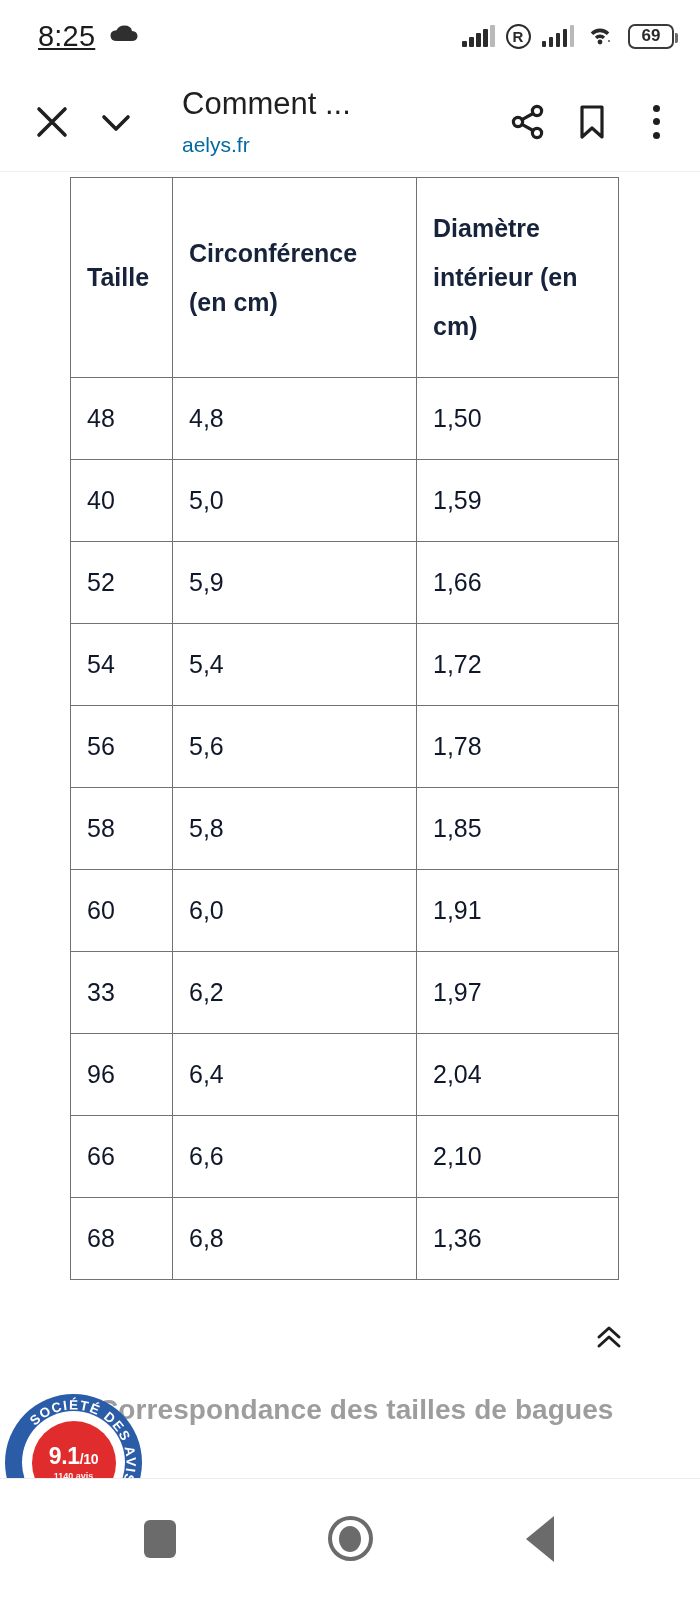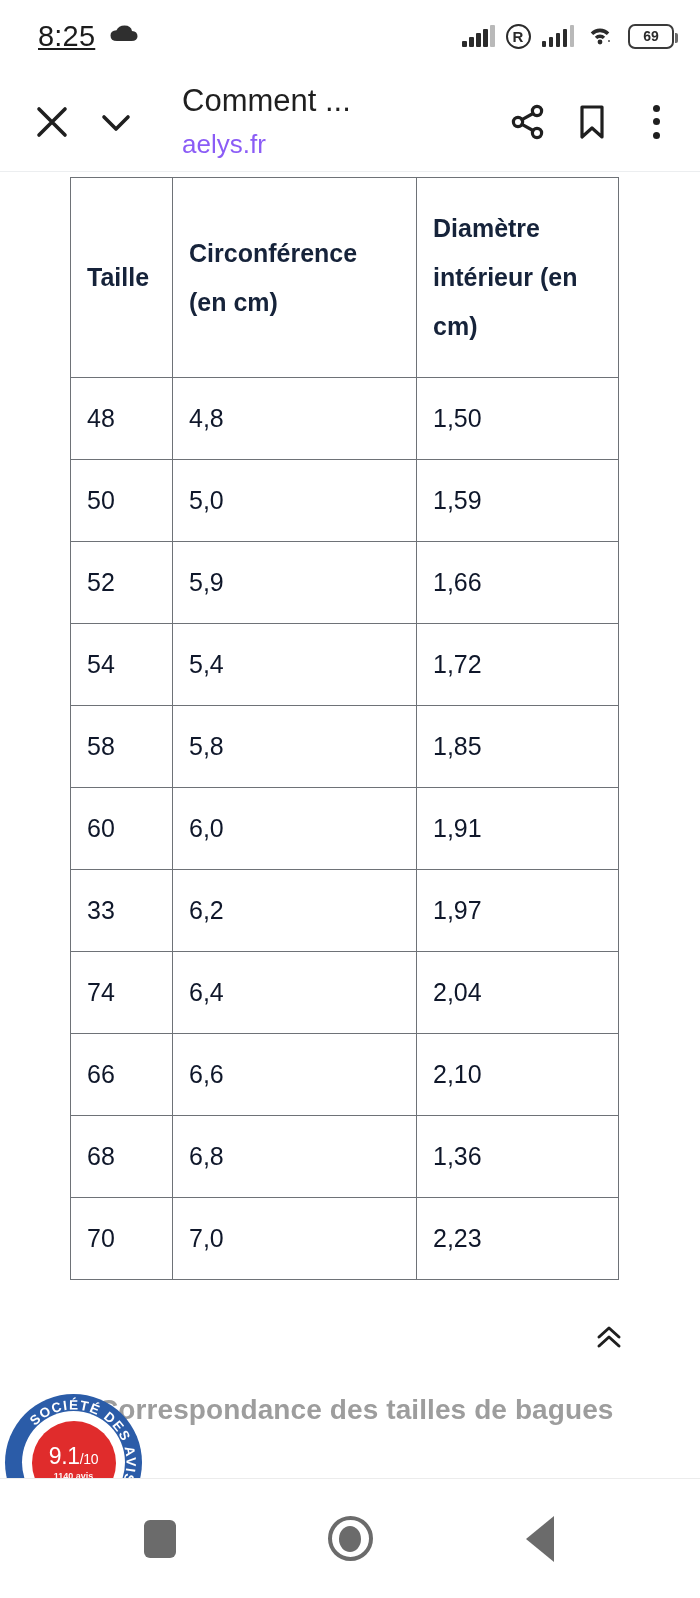"69" .battery { font-size: 14px -> 17px }
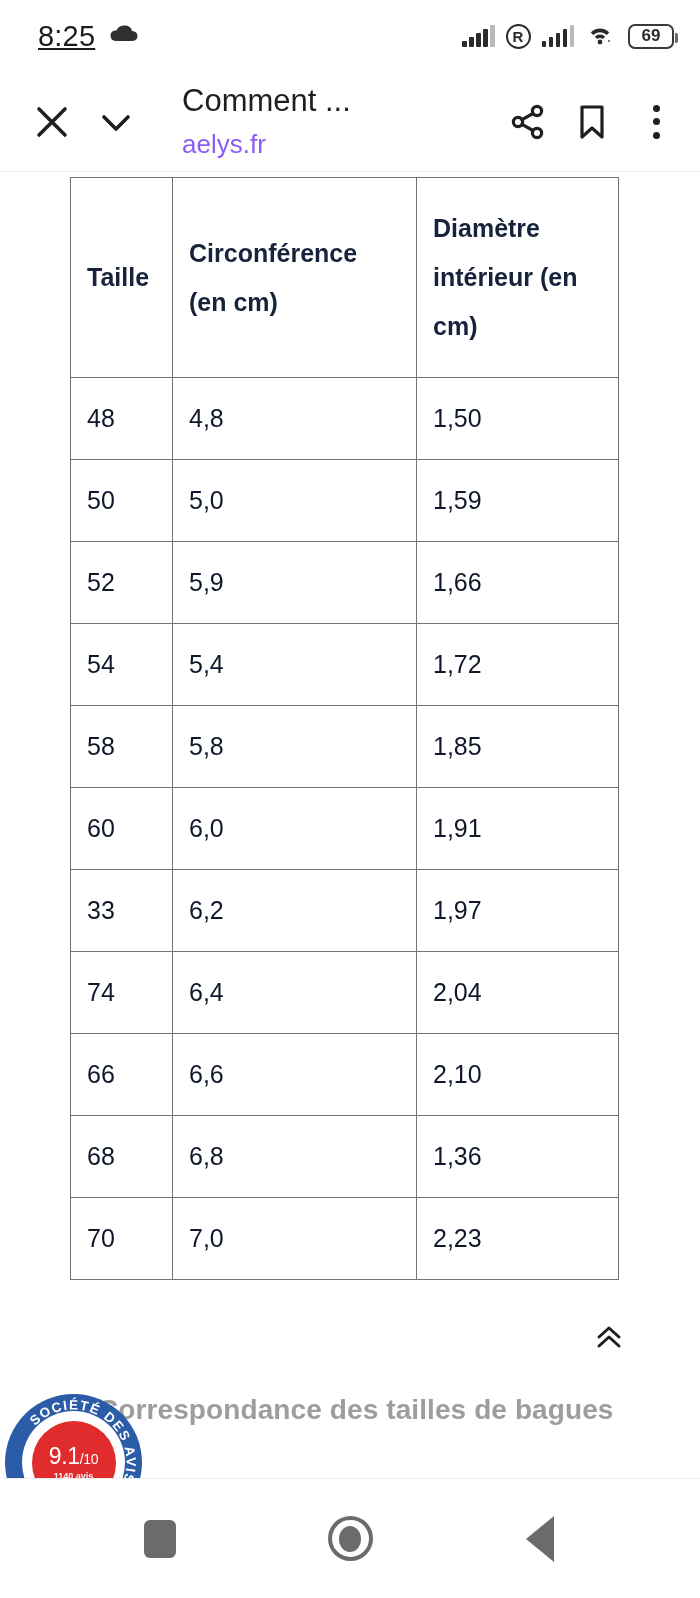"aelys.fr" .tb-domain { color: #8b5cf6 -> #0369a1; font-size: 26px -> 21px }
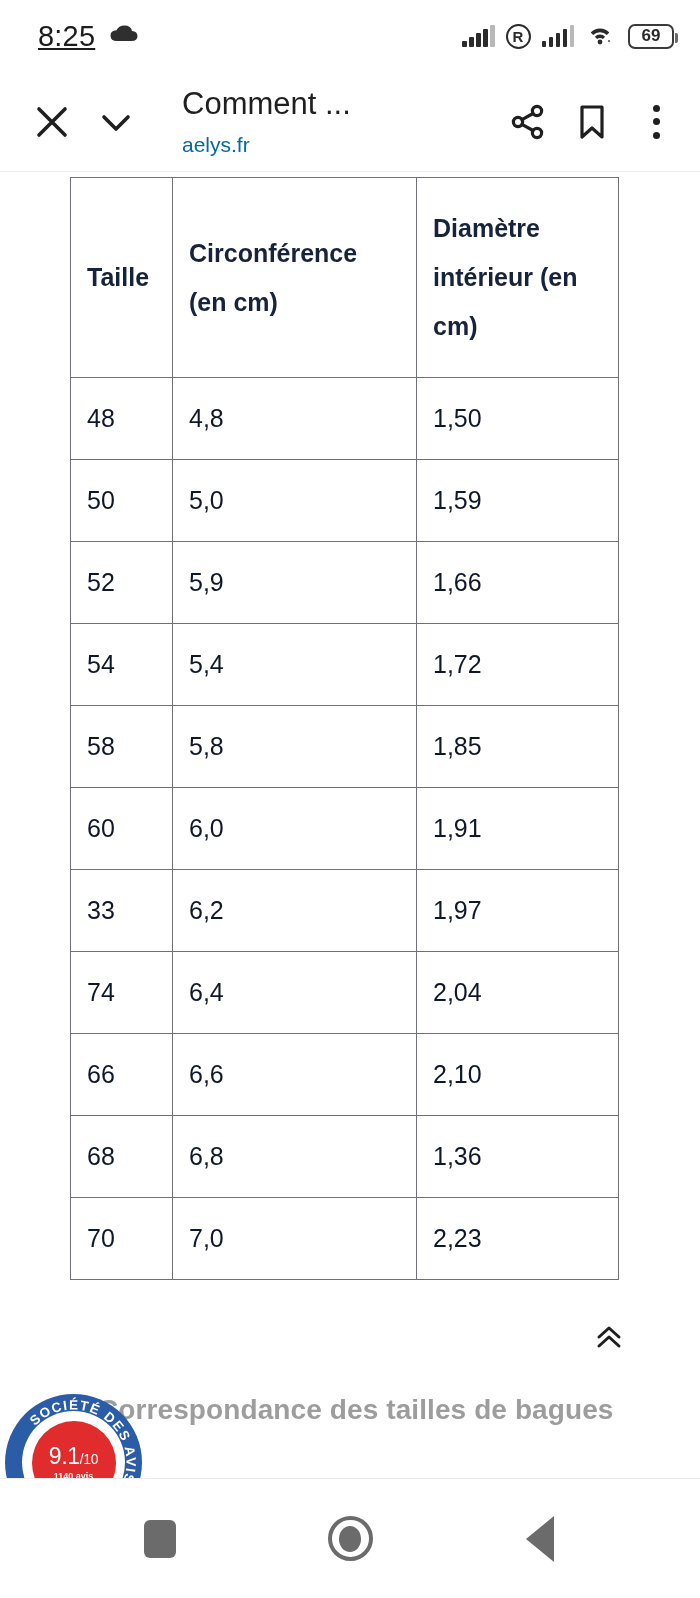"50" td { text: 50 -> 40 }
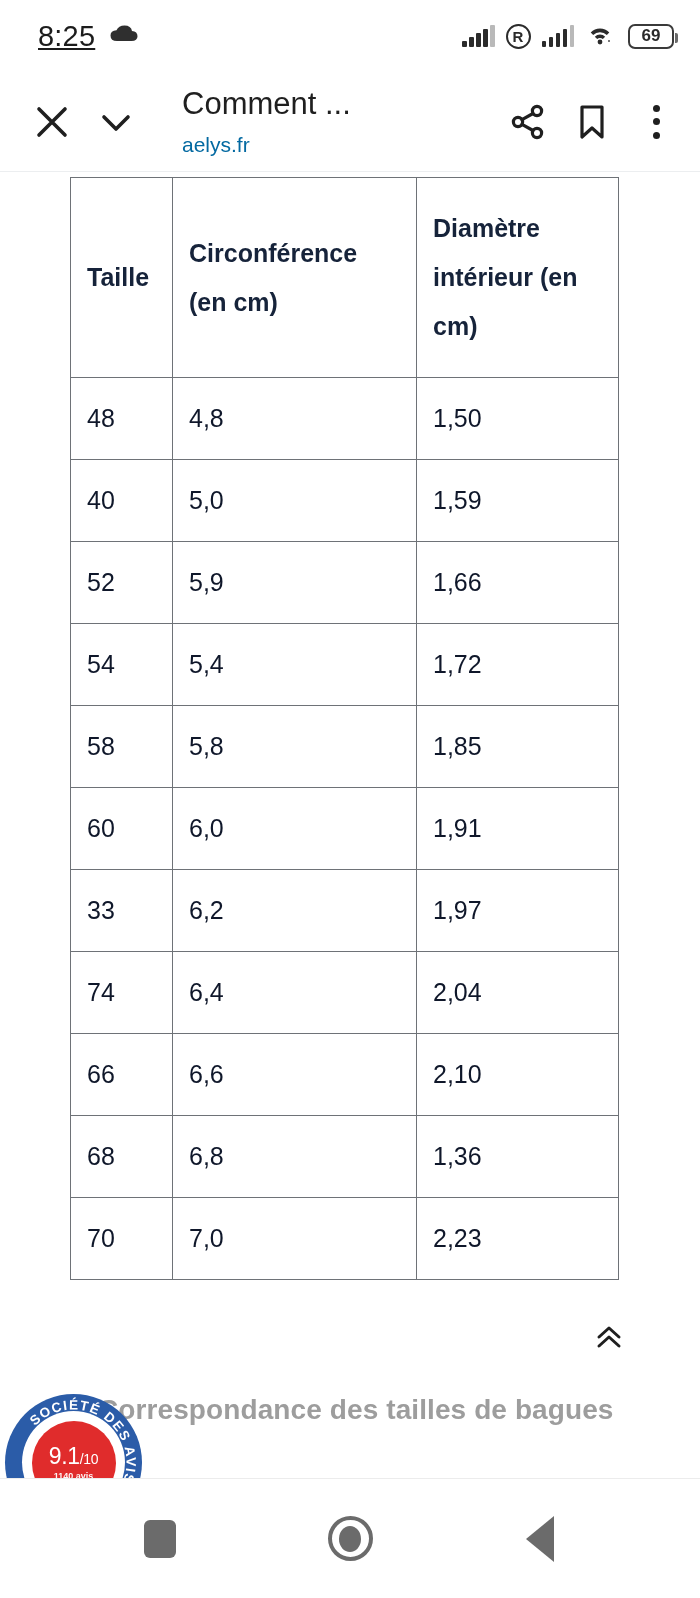"56" tr { html: none -> <tr> <td>56</td> <td>5,6</td> <td>1,78</td> </tr> }
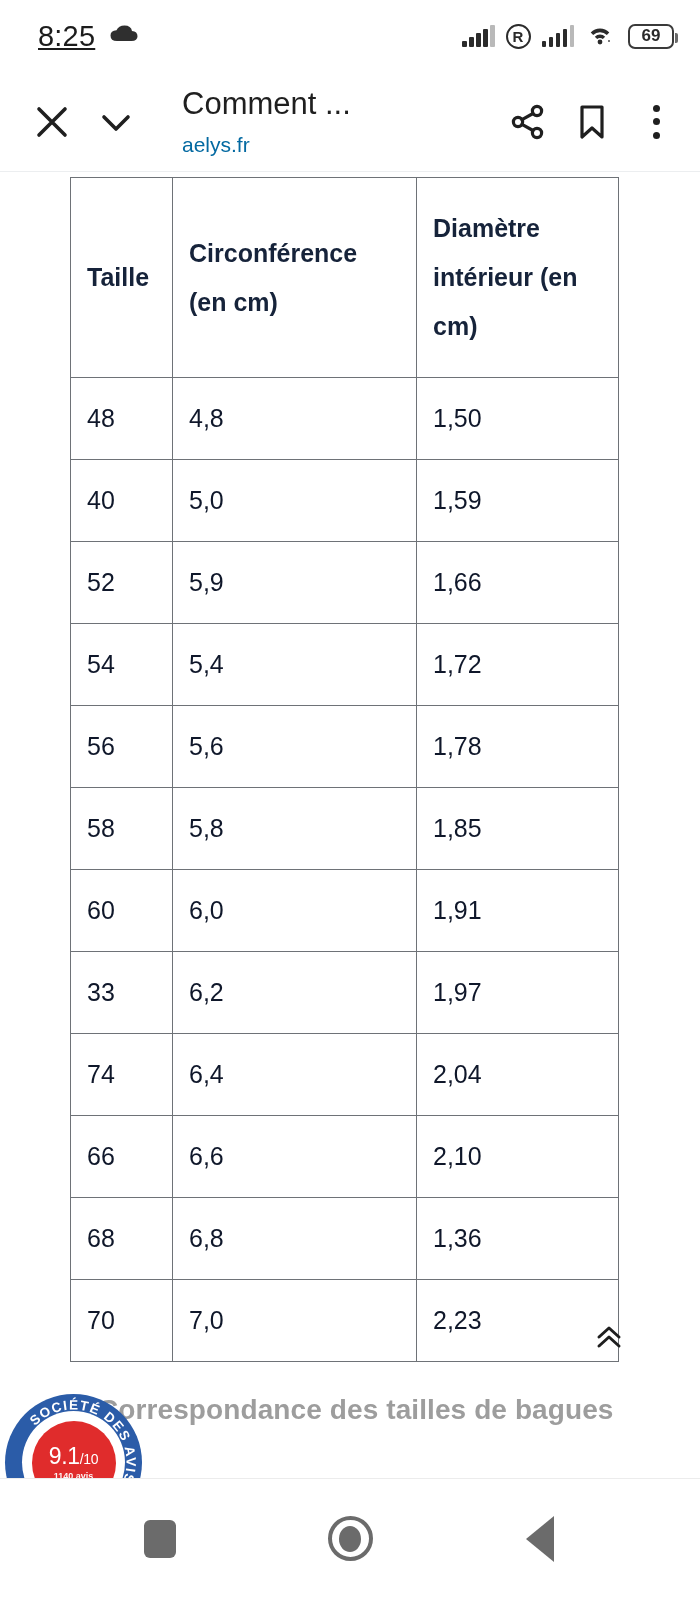"74" td { text: 74 -> 96 }
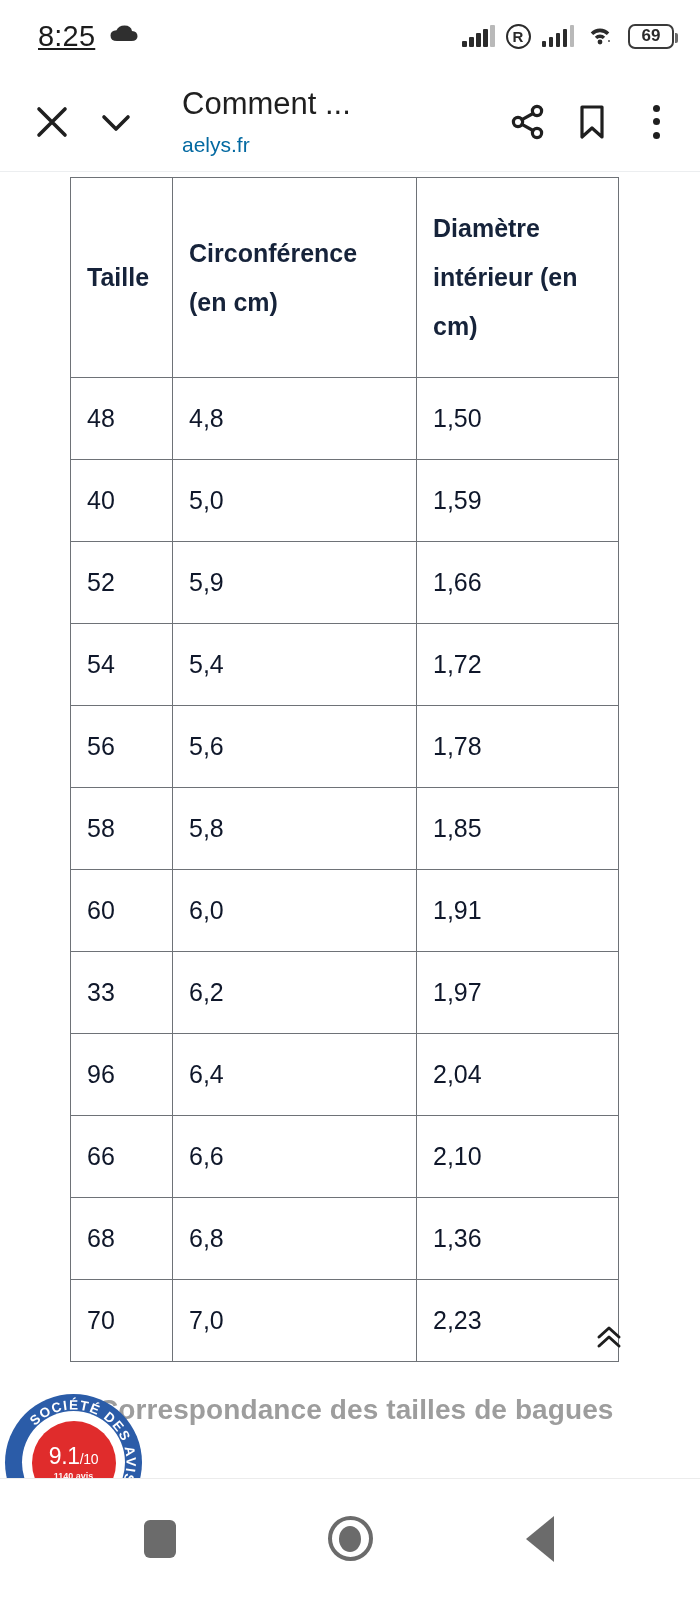"70" tr { html: <tr> <td>70</td> <td>7,0</td> <td>2,23</td> </tr> -> none }
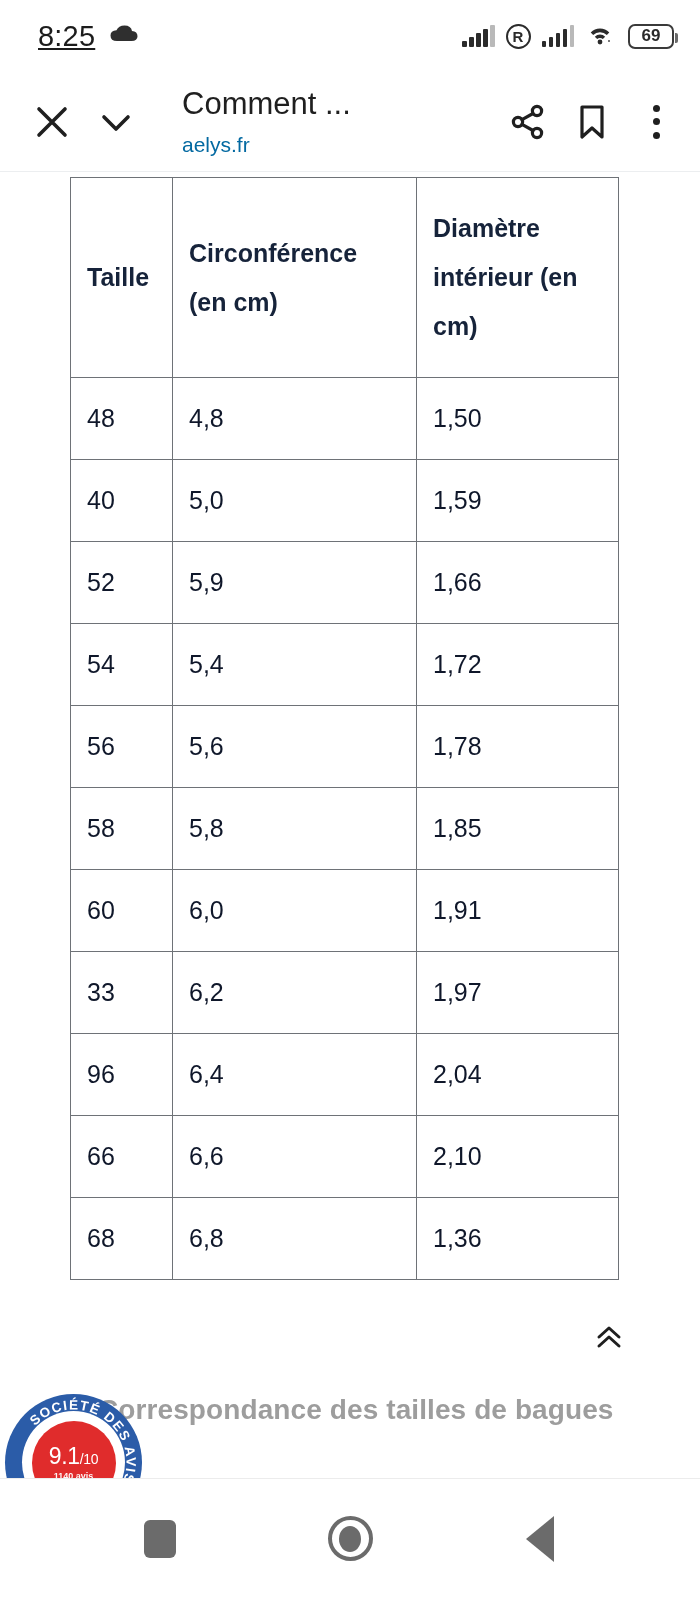"9.1/10" .badge-score { font-weight: normal -> bold }
